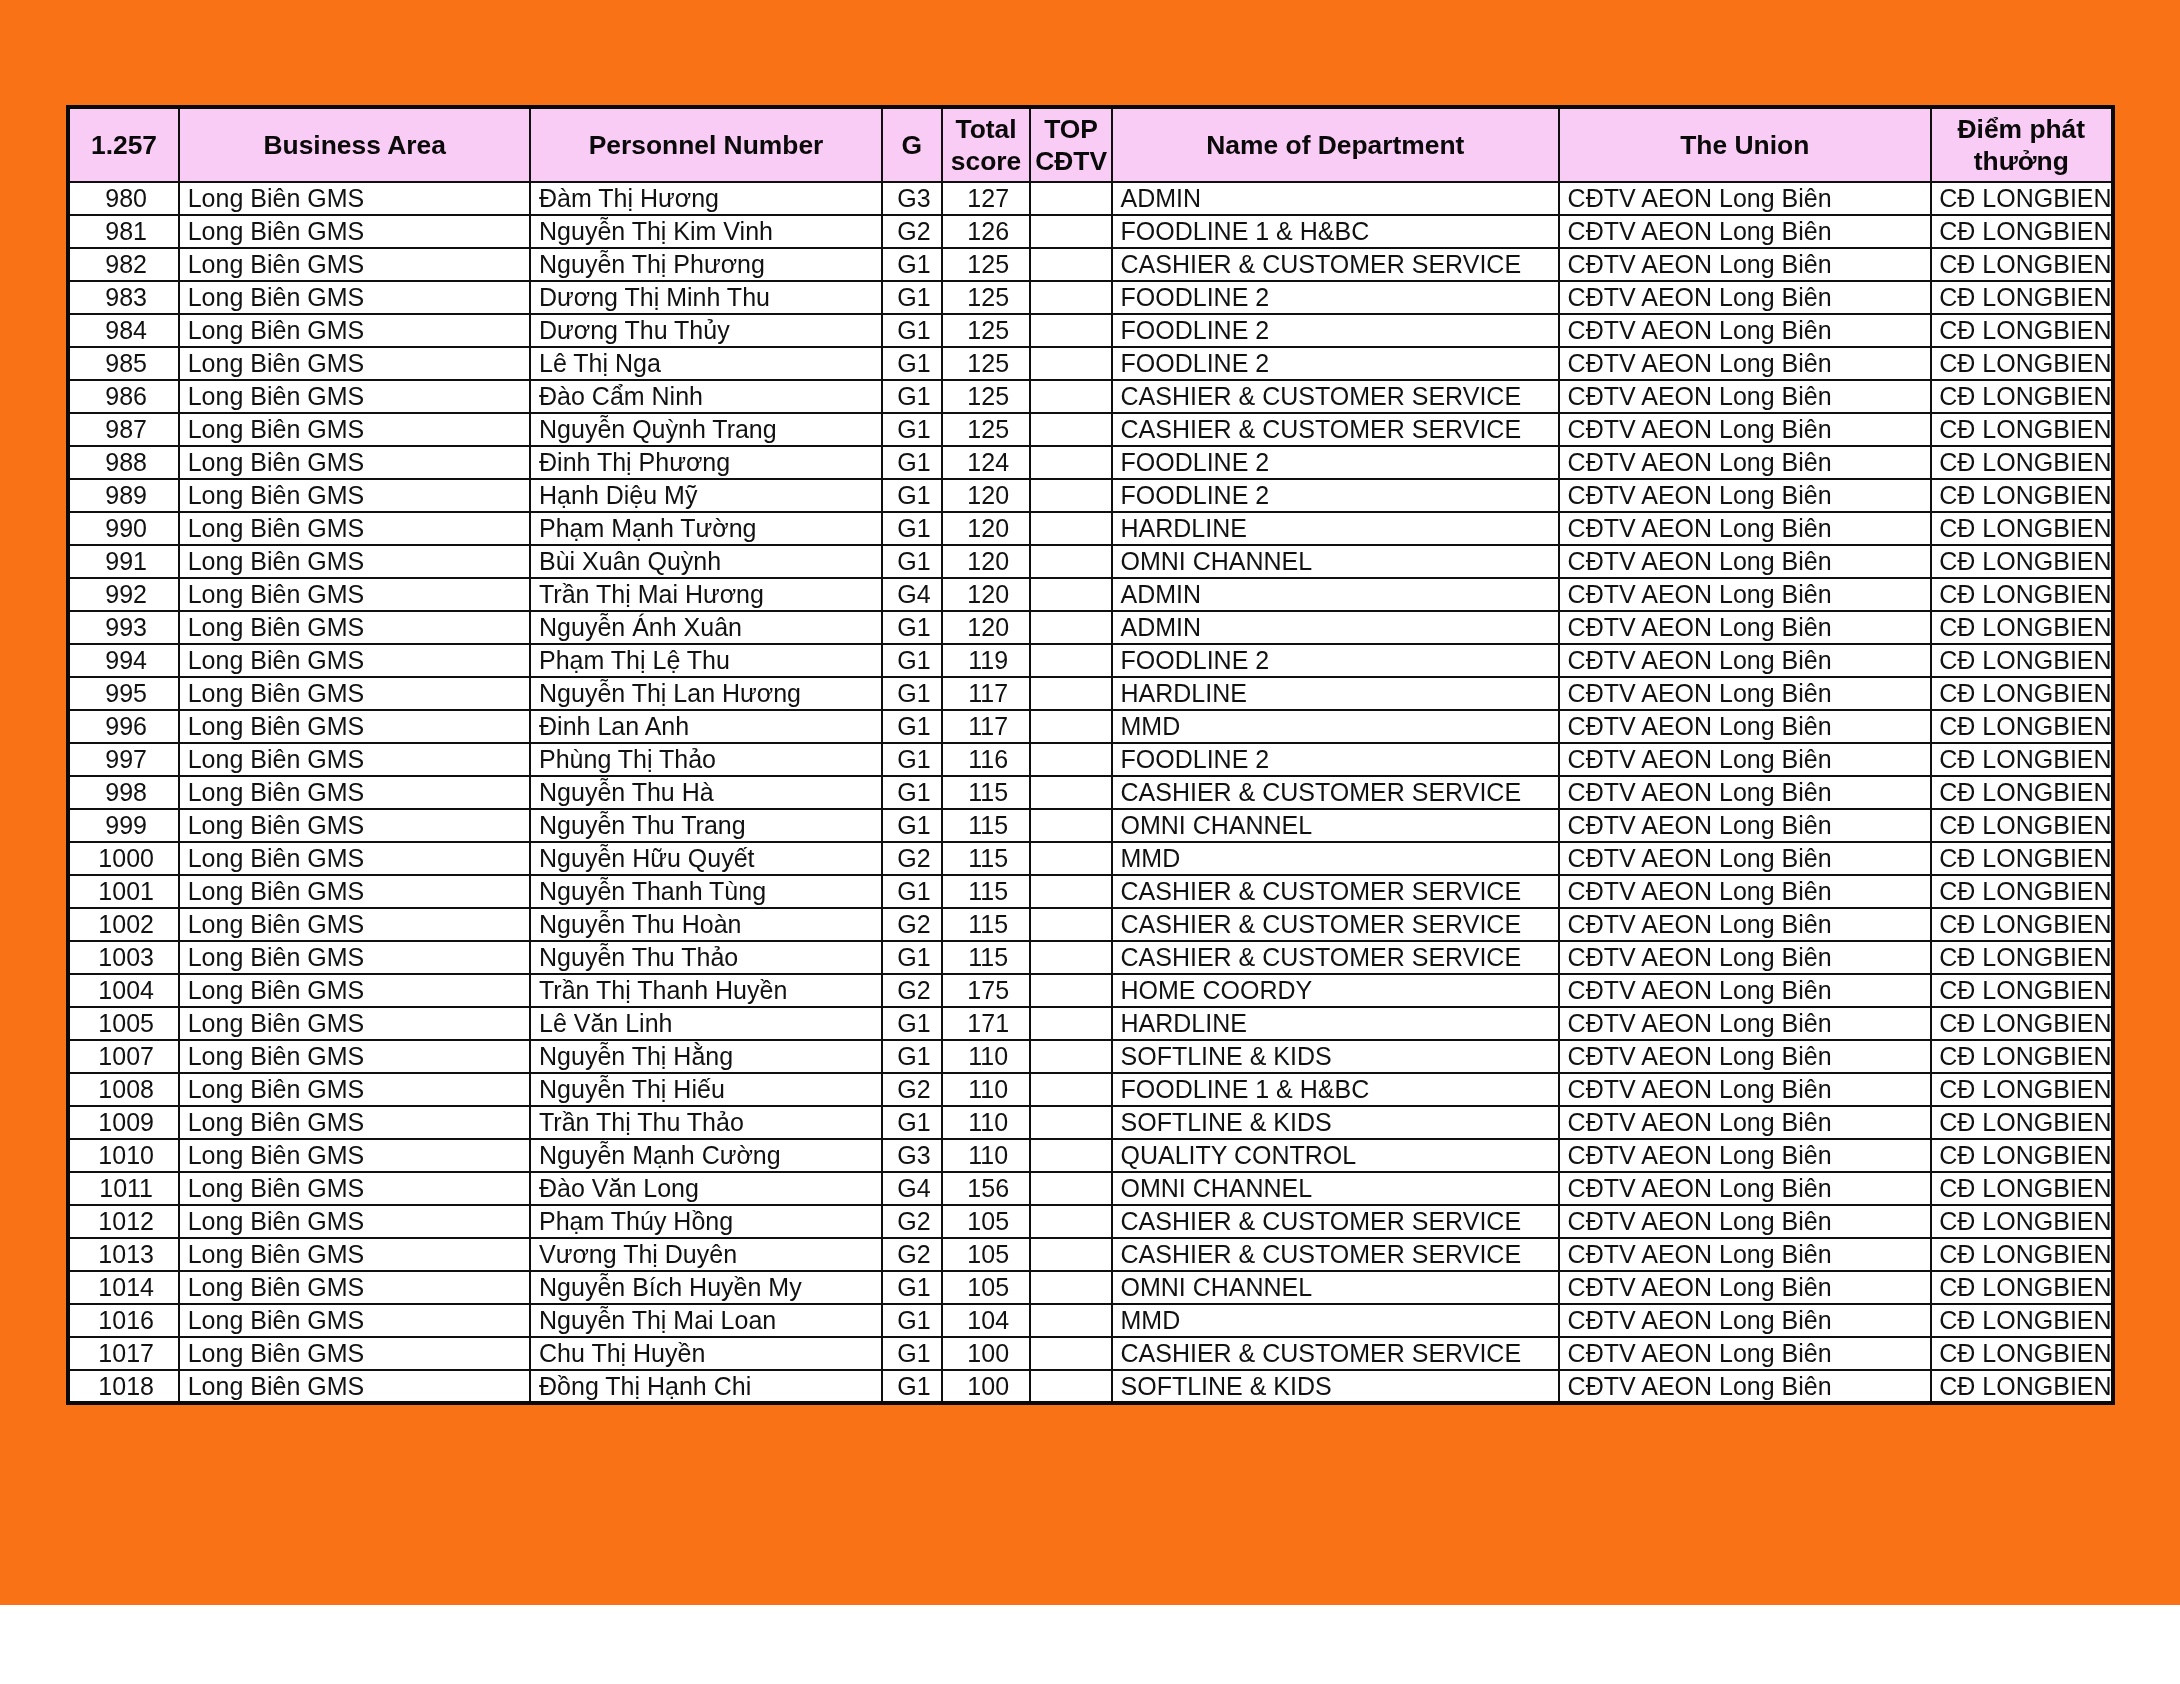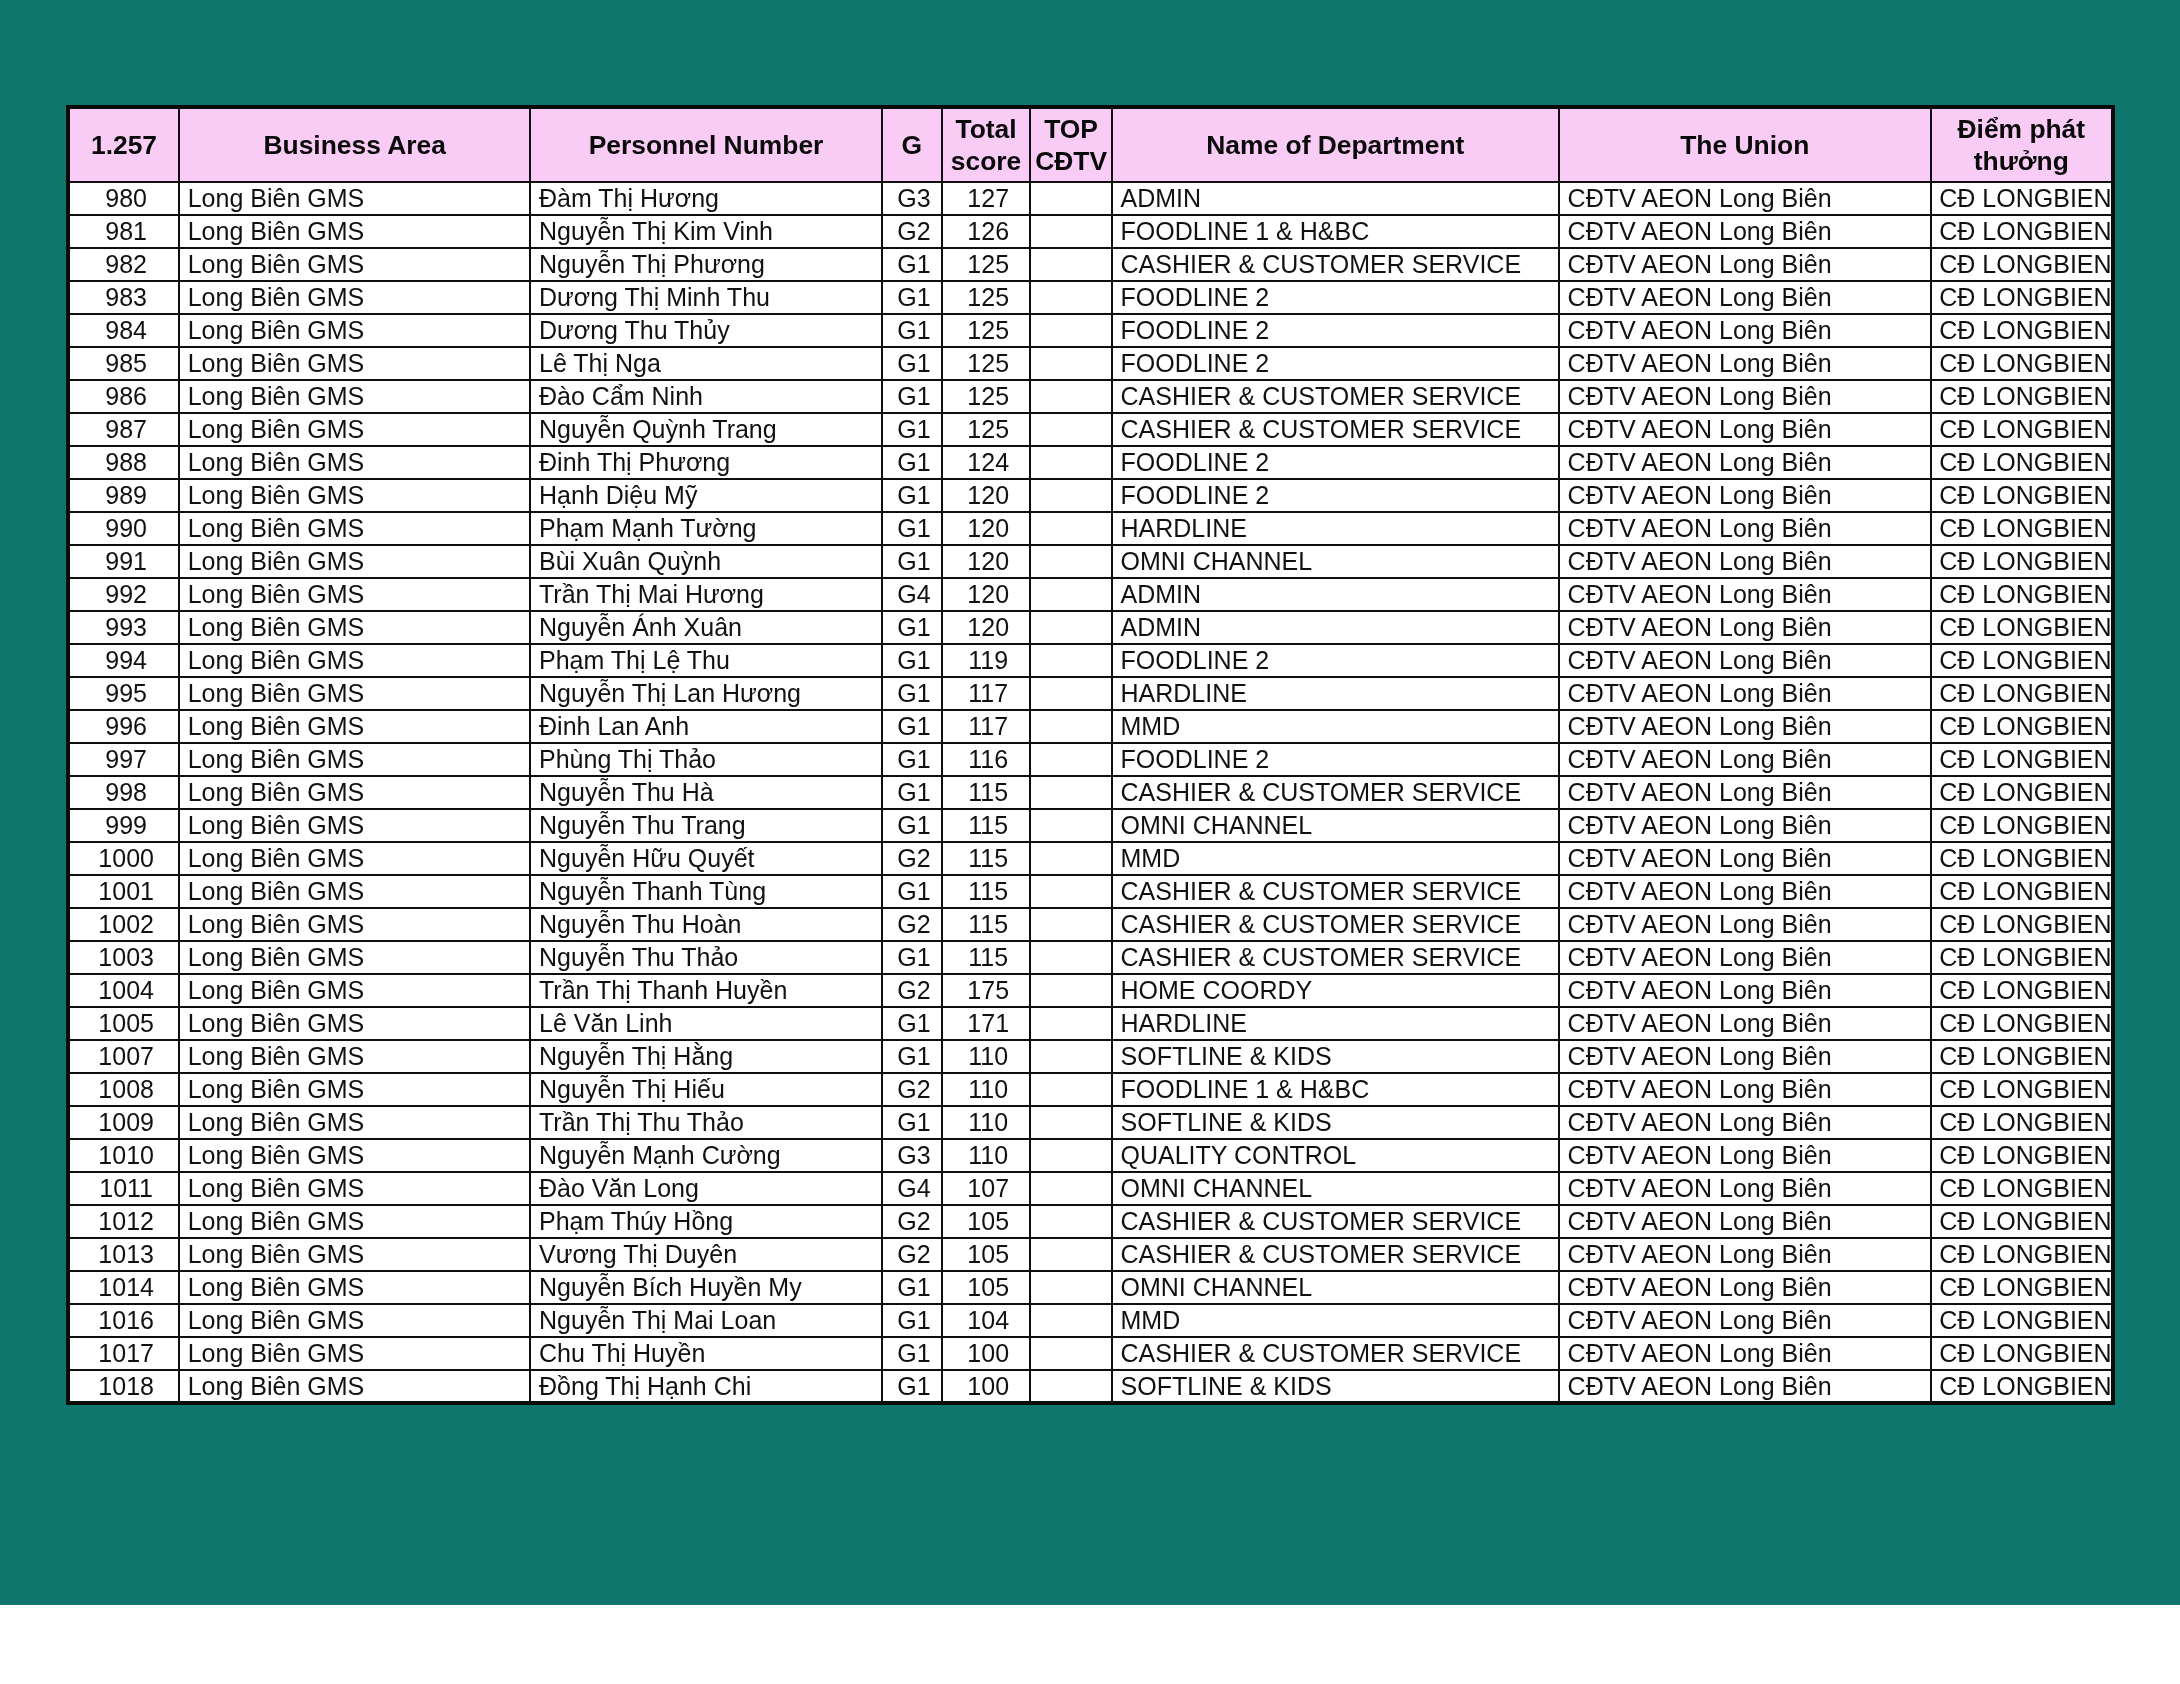"1.257" .page { background: #0f766e -> #f97316 }
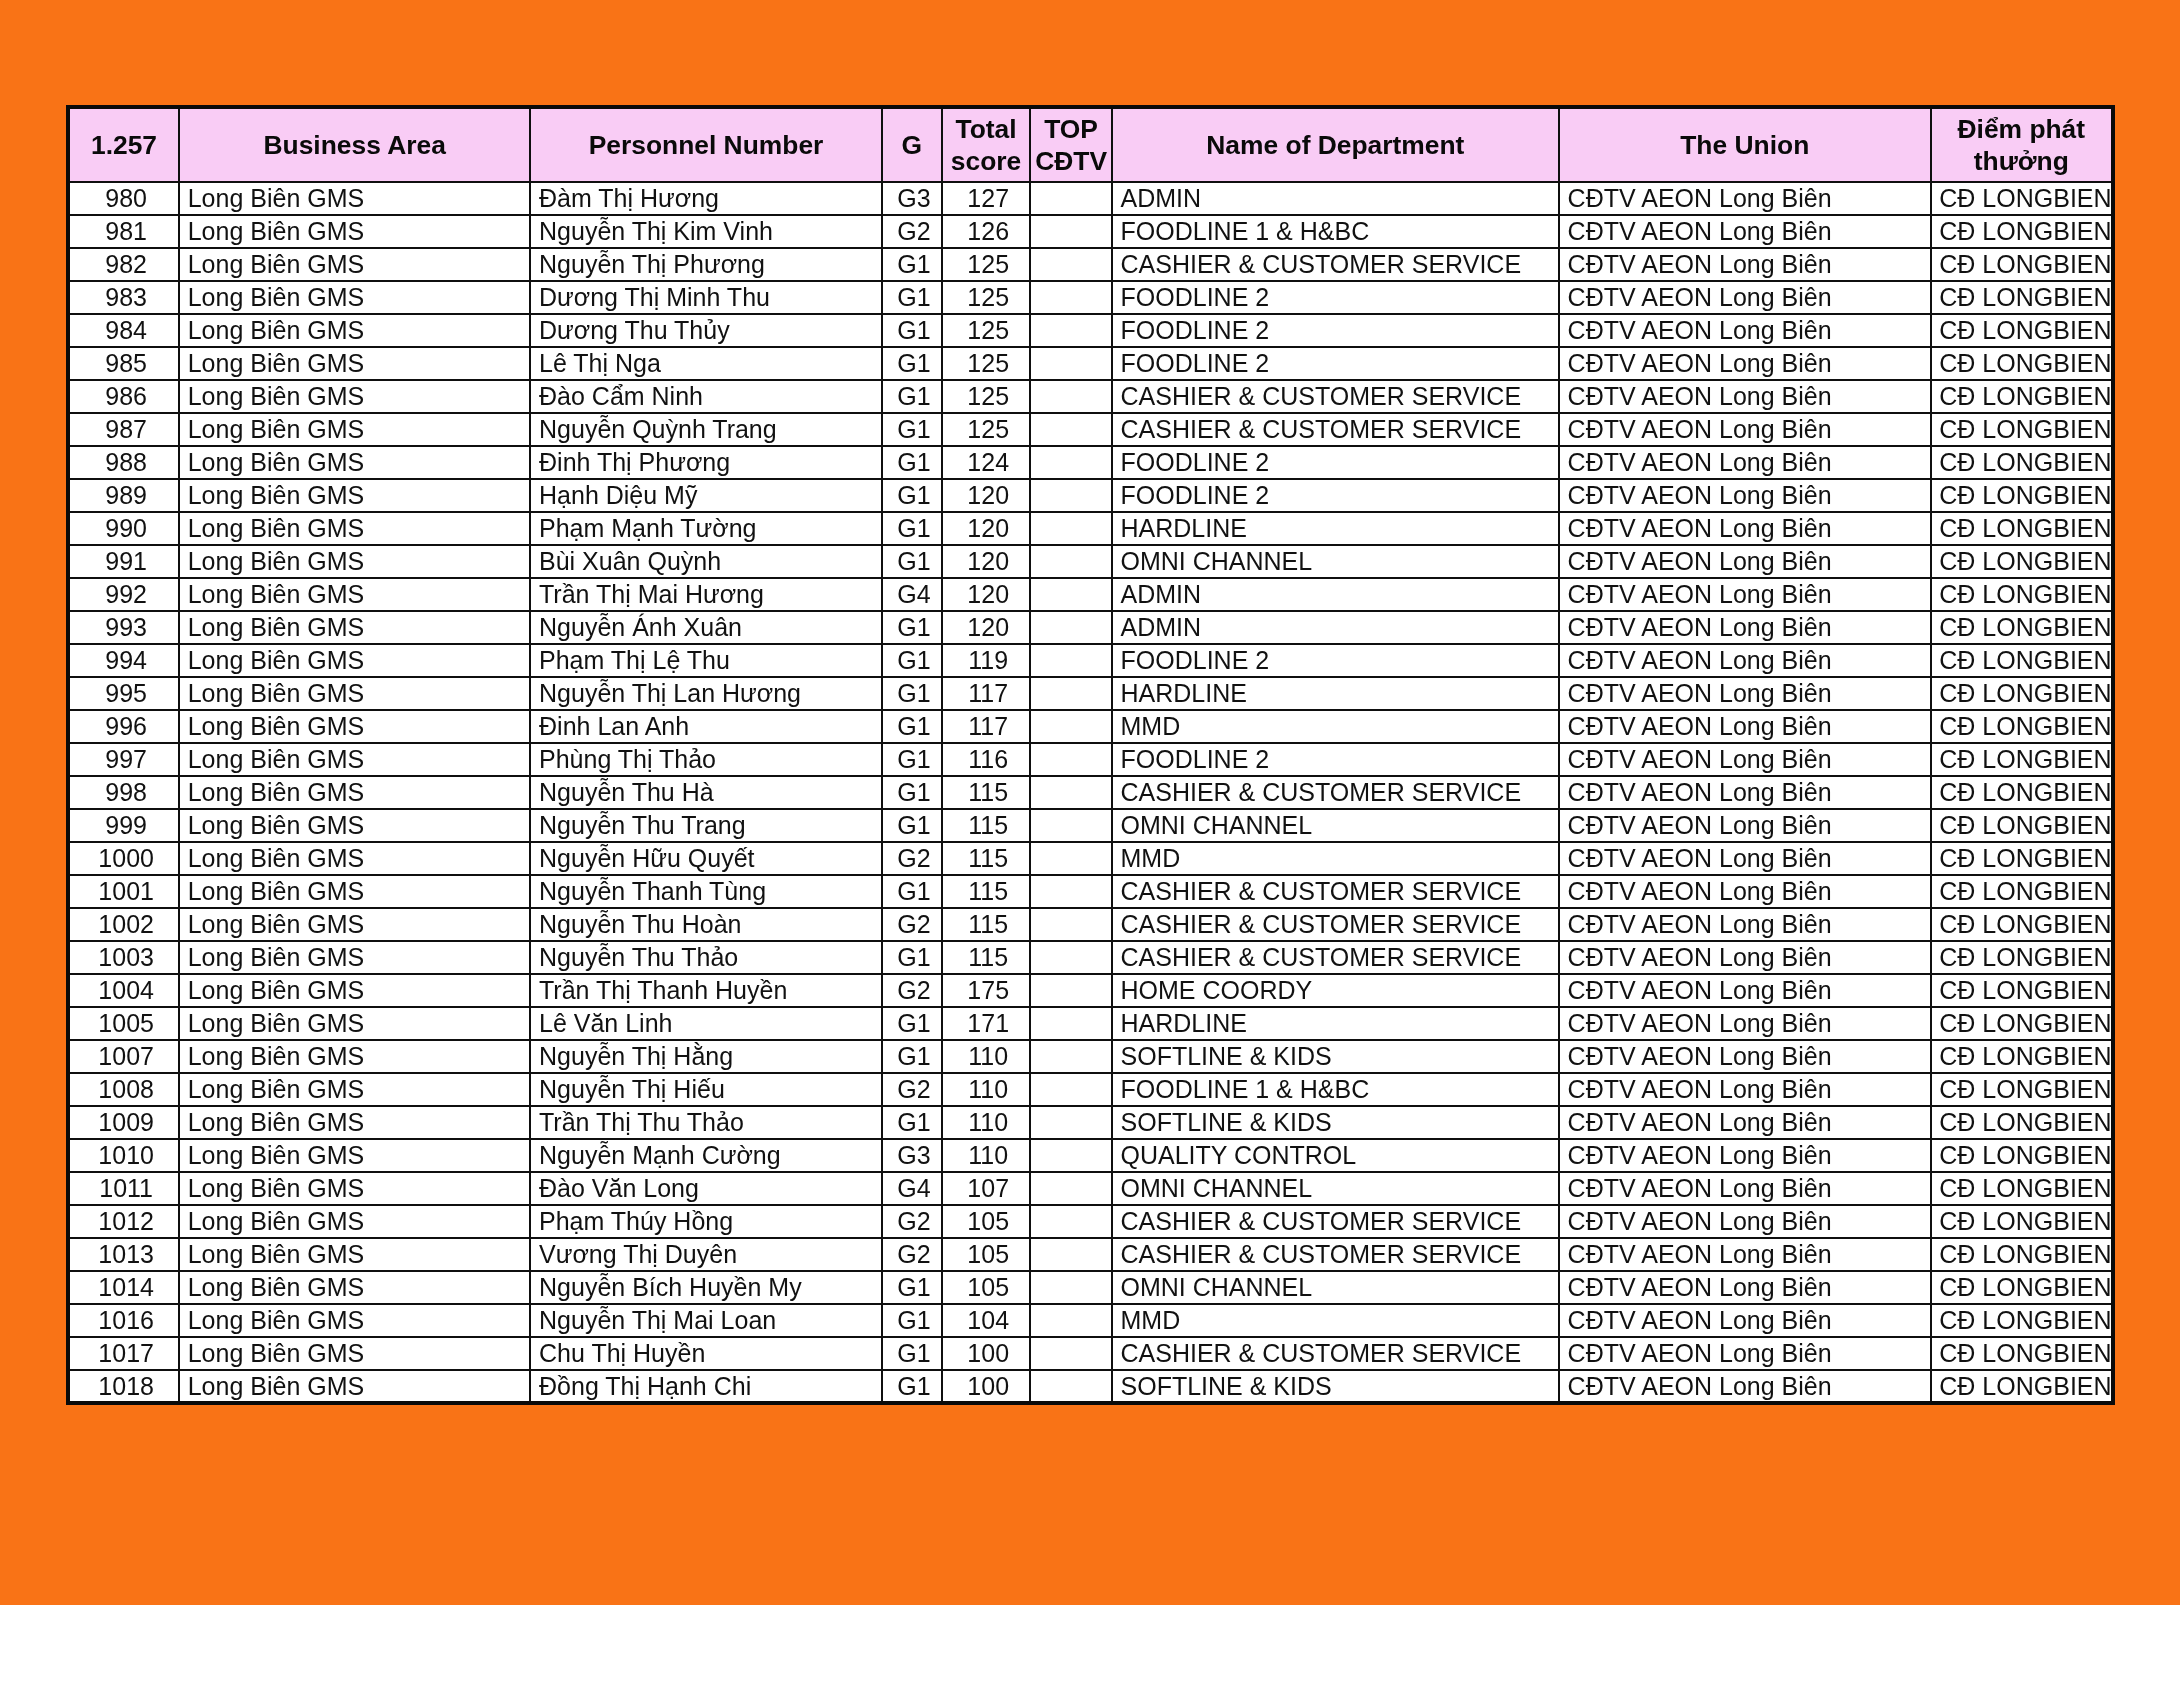"107" td.c-score { text: 107 -> 156 }
